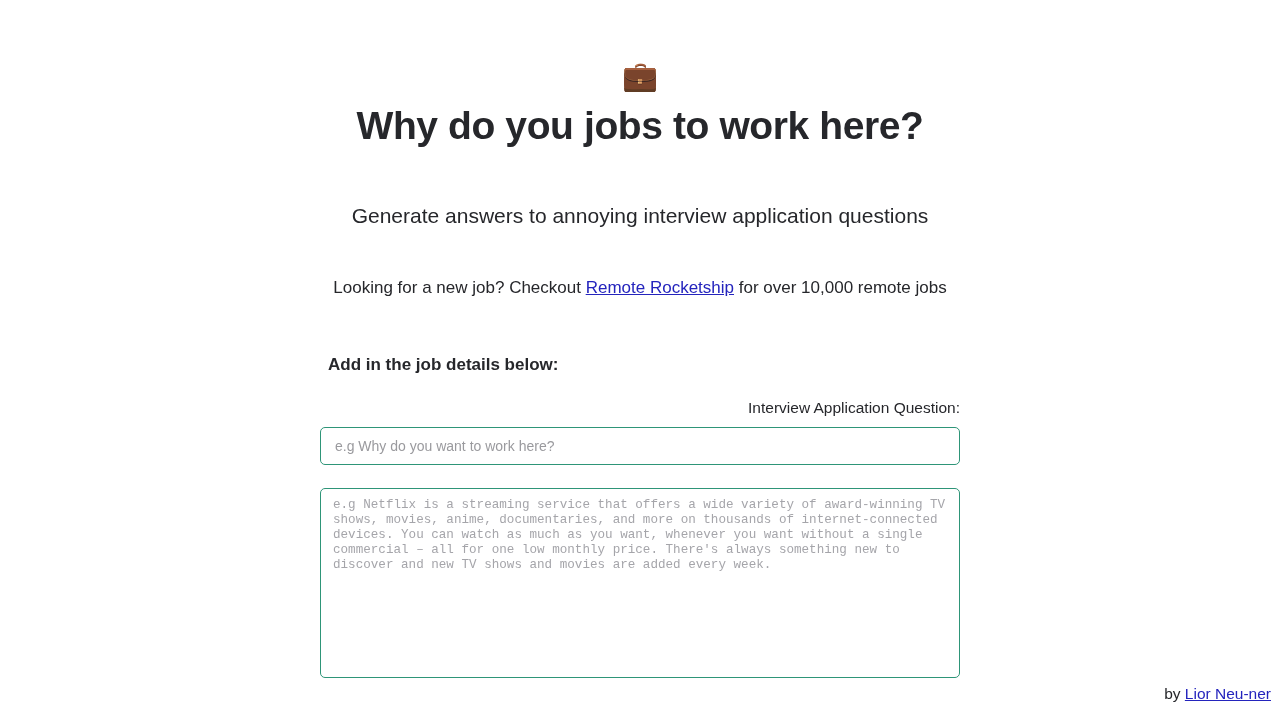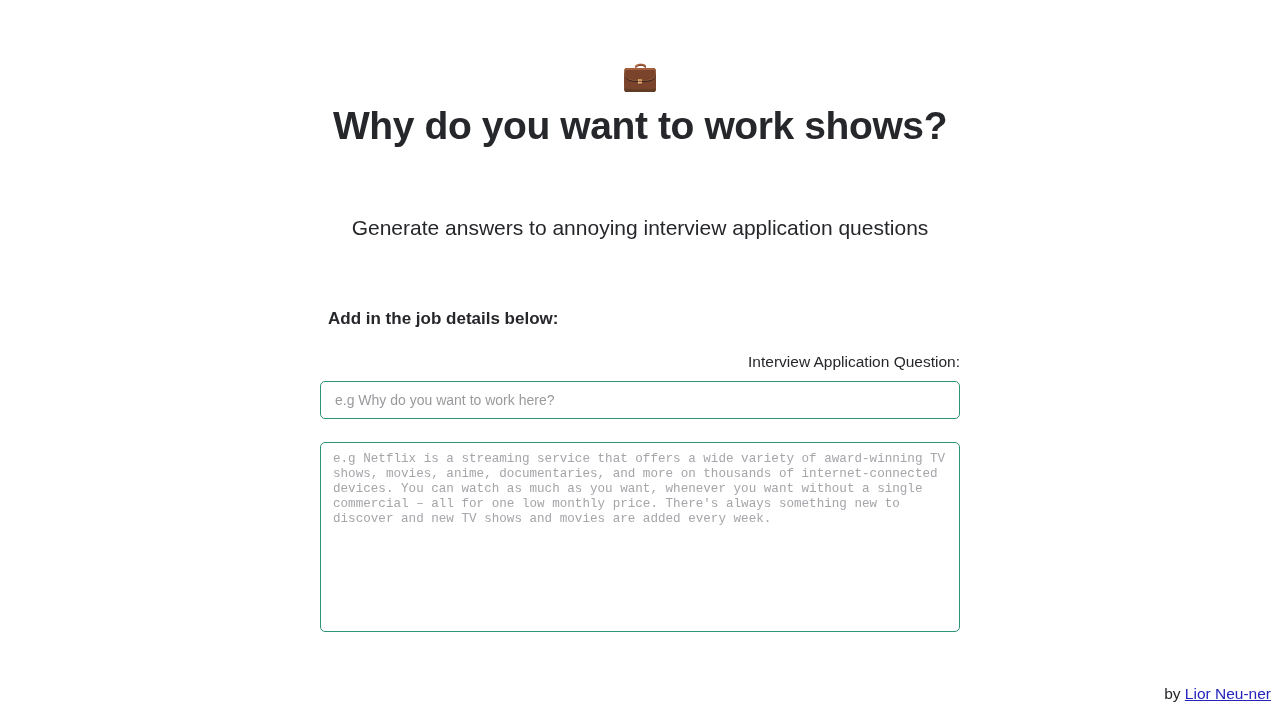"Why do you want to" h1.page-title { text: want to work shows -> jobs to work here }
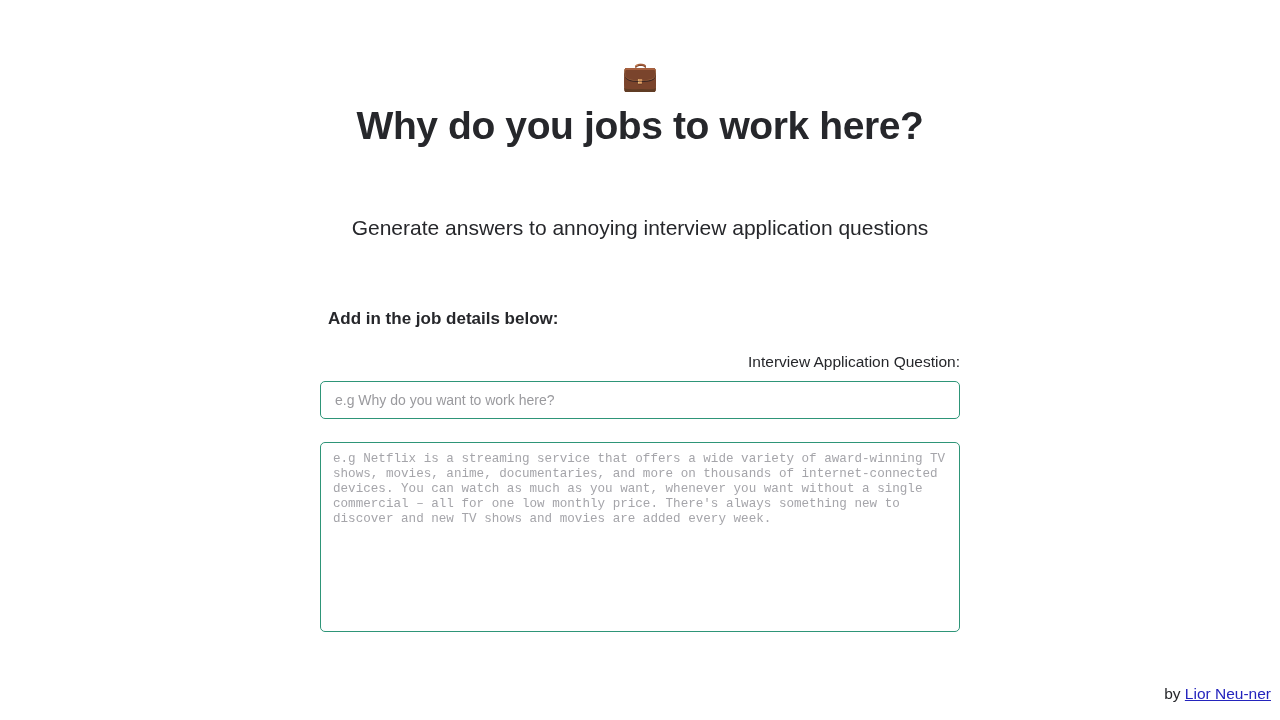"Generate answers to annoying interview" .subtitle { margin: 12px -> 0 }
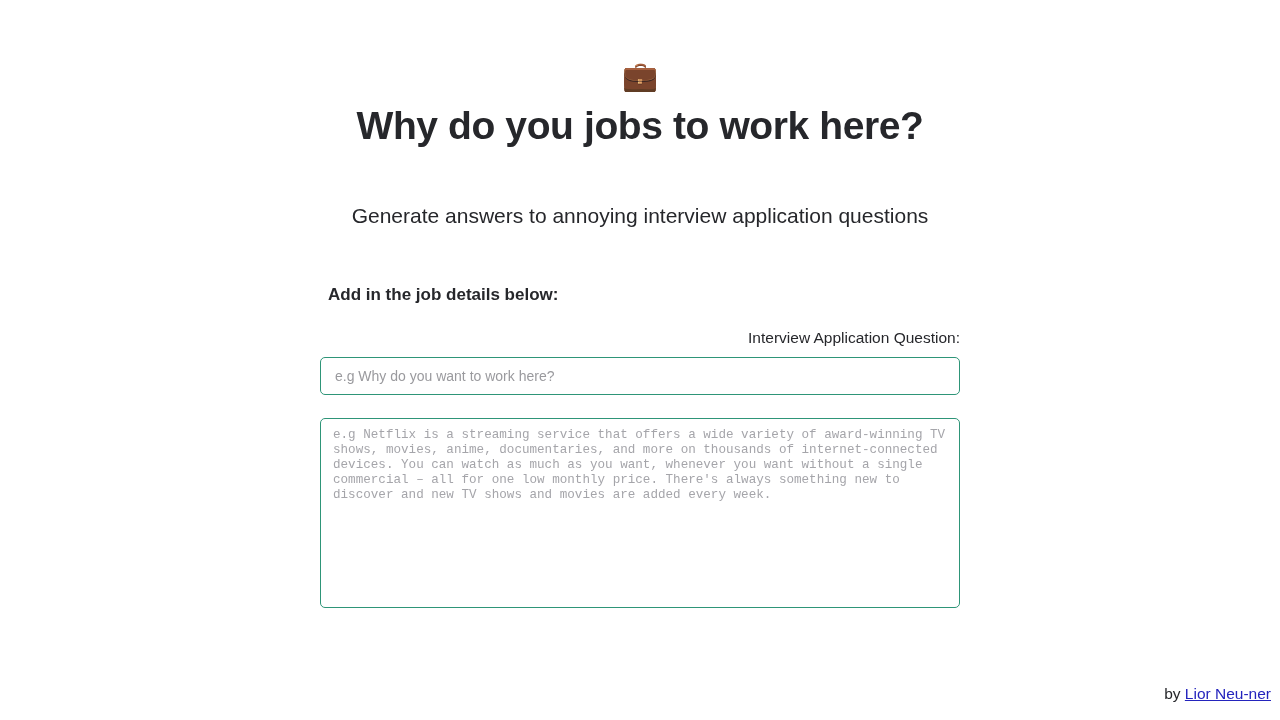"Looking for a new job?" p.promo-line { html: none -> <p> <span>Looking for a new job? Checkout </span><a>Remote Rocketship</a><span> for over 10,000 remote jobs</span> </p> }
